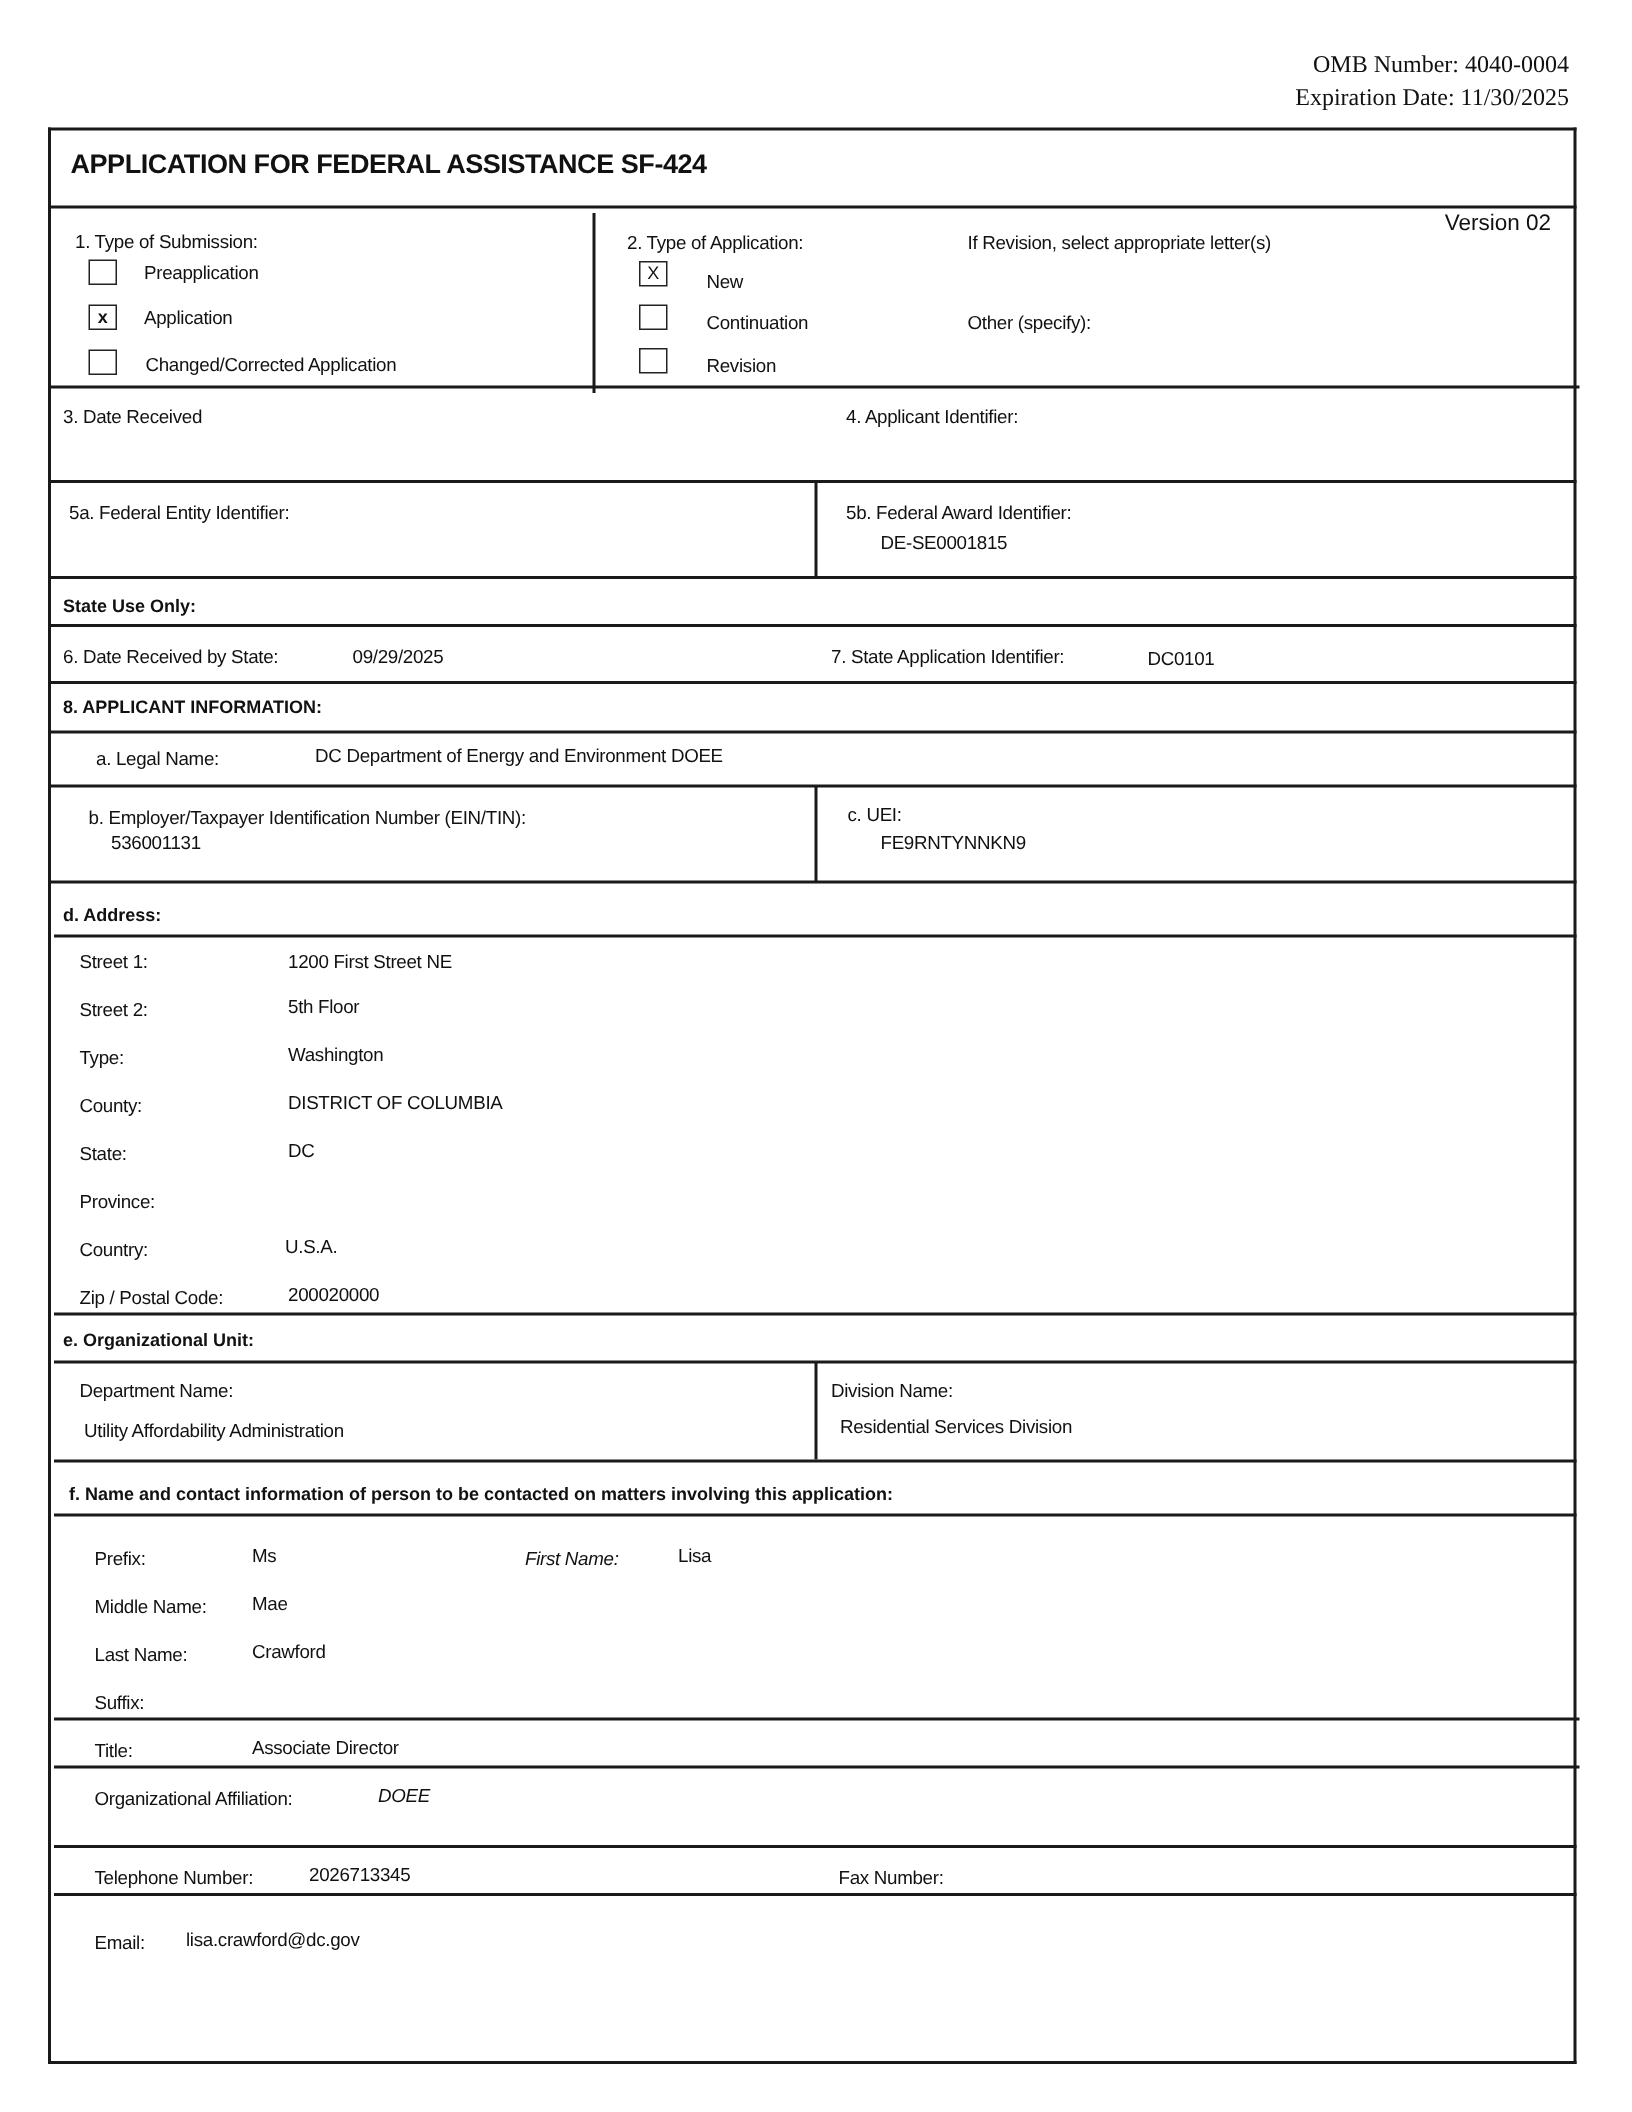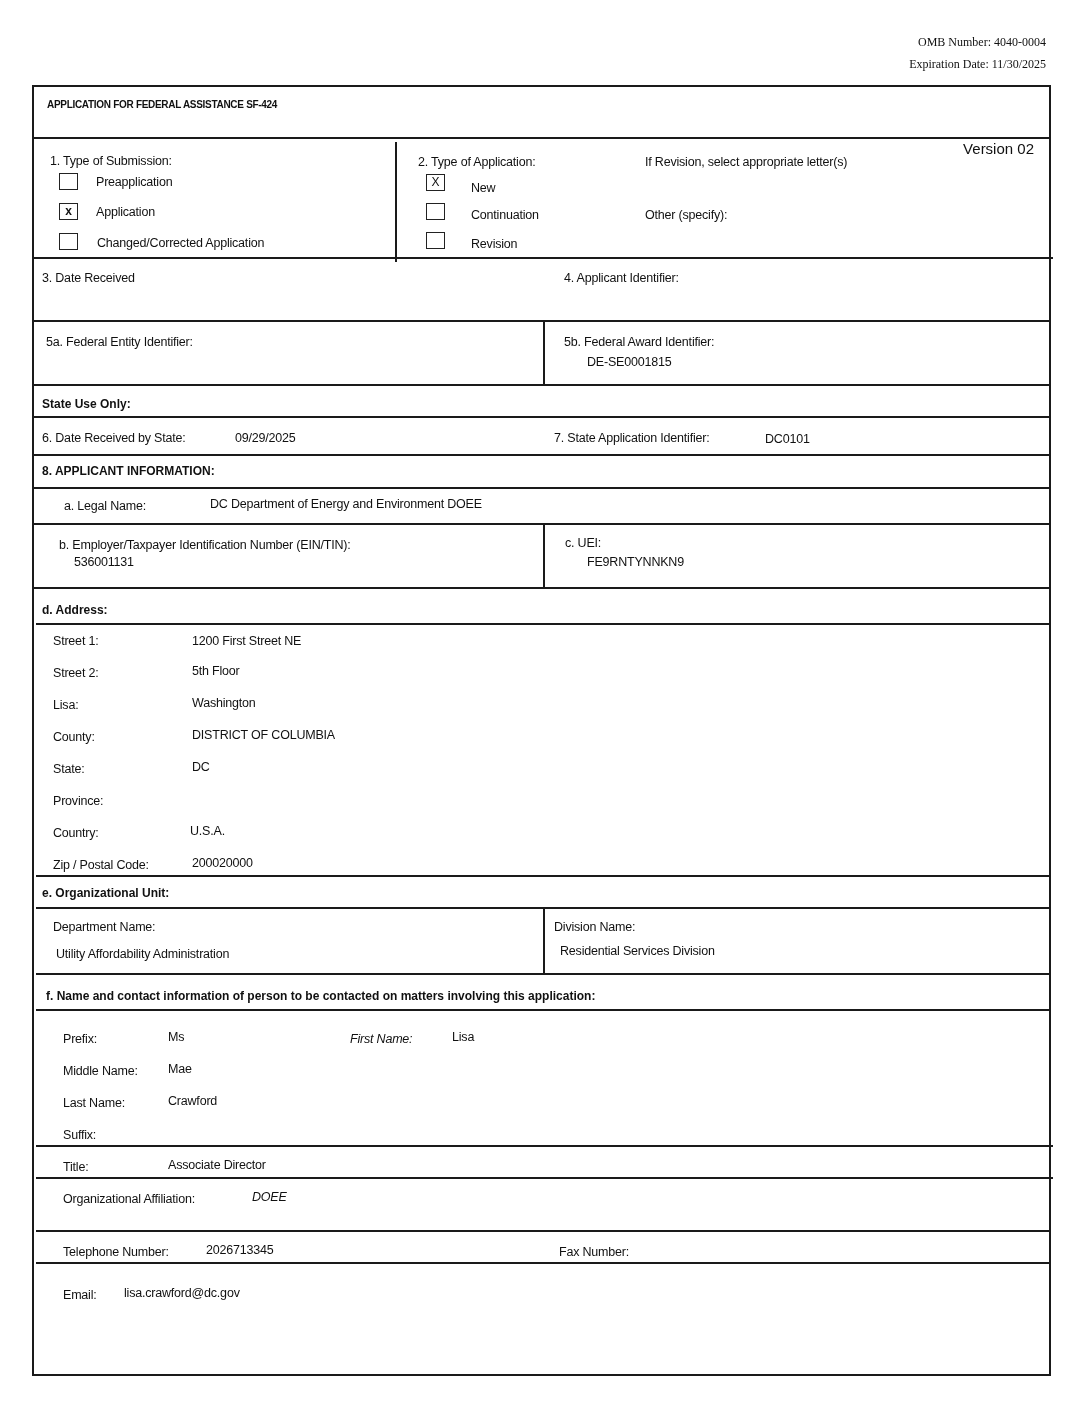"OMB Number: 4040-0004" .serif { font-size: 12px -> 16px }
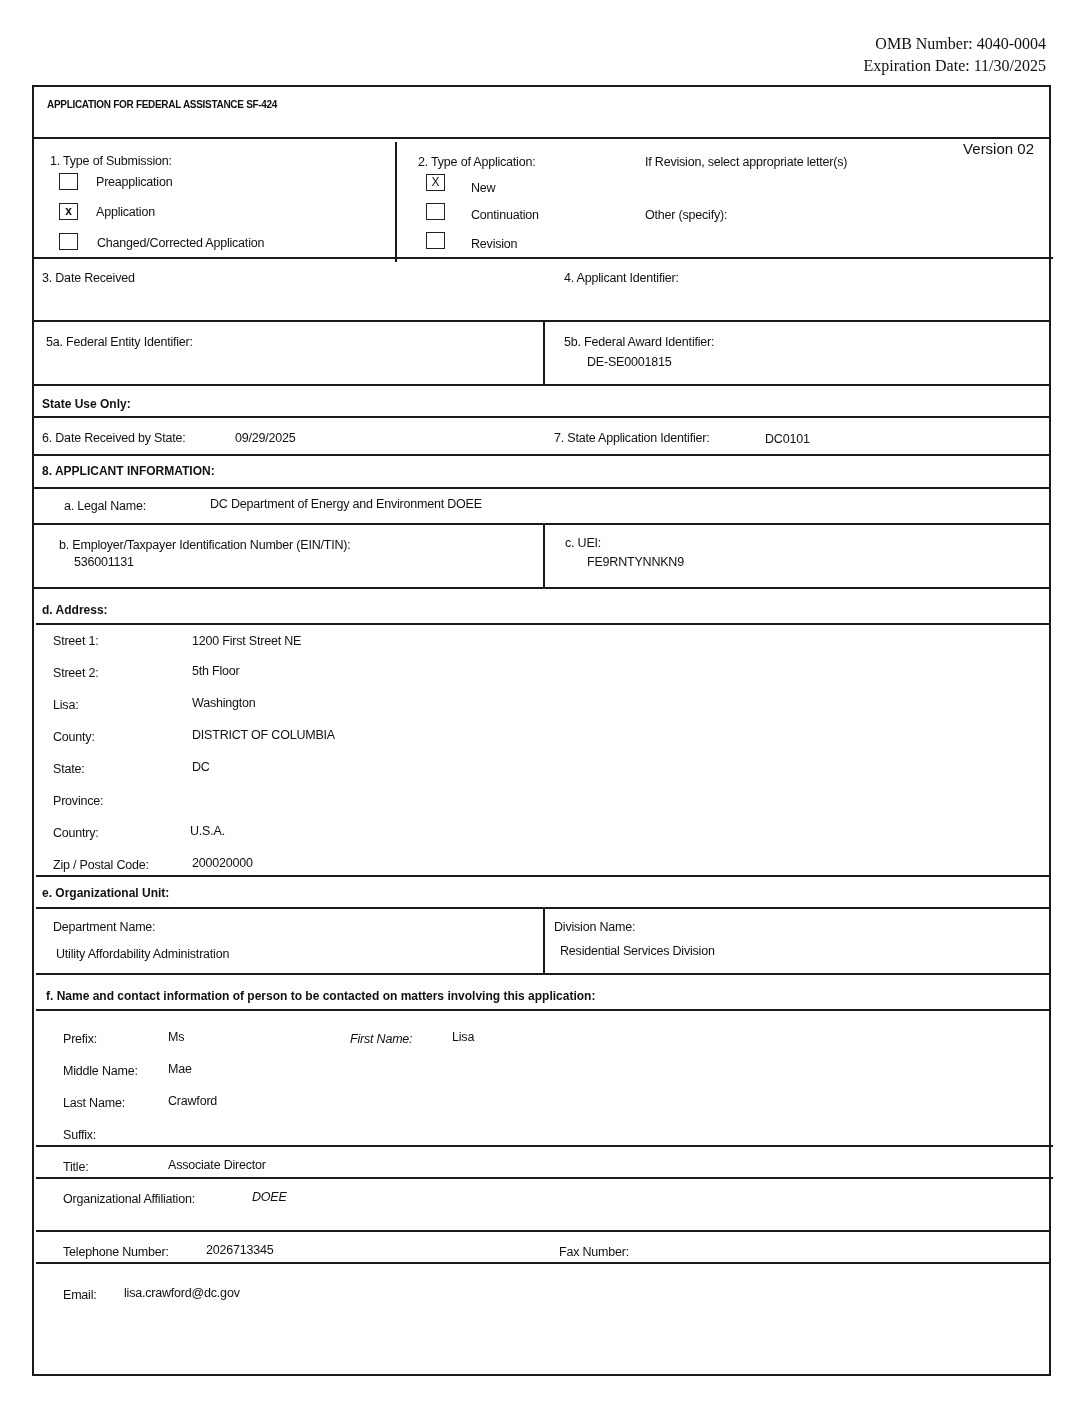"APPLICATION FOR FEDERAL ASSISTANCE" .title { font-size: 10px -> 18px }
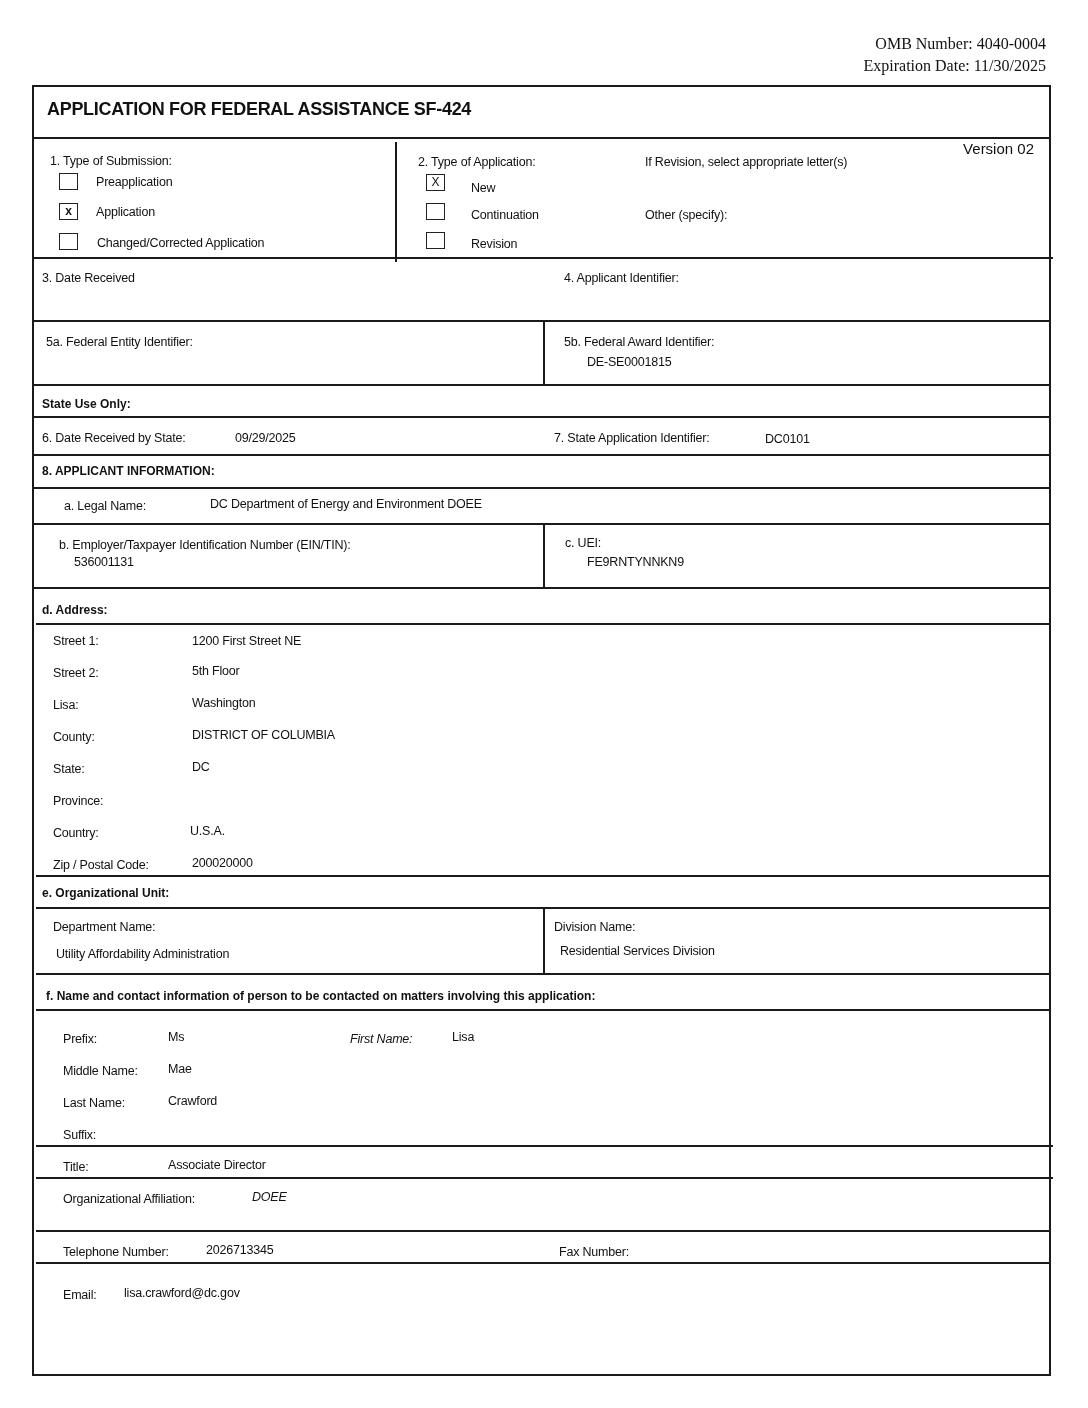"Lisa:" div.abs { text: Lisa -> Type }
